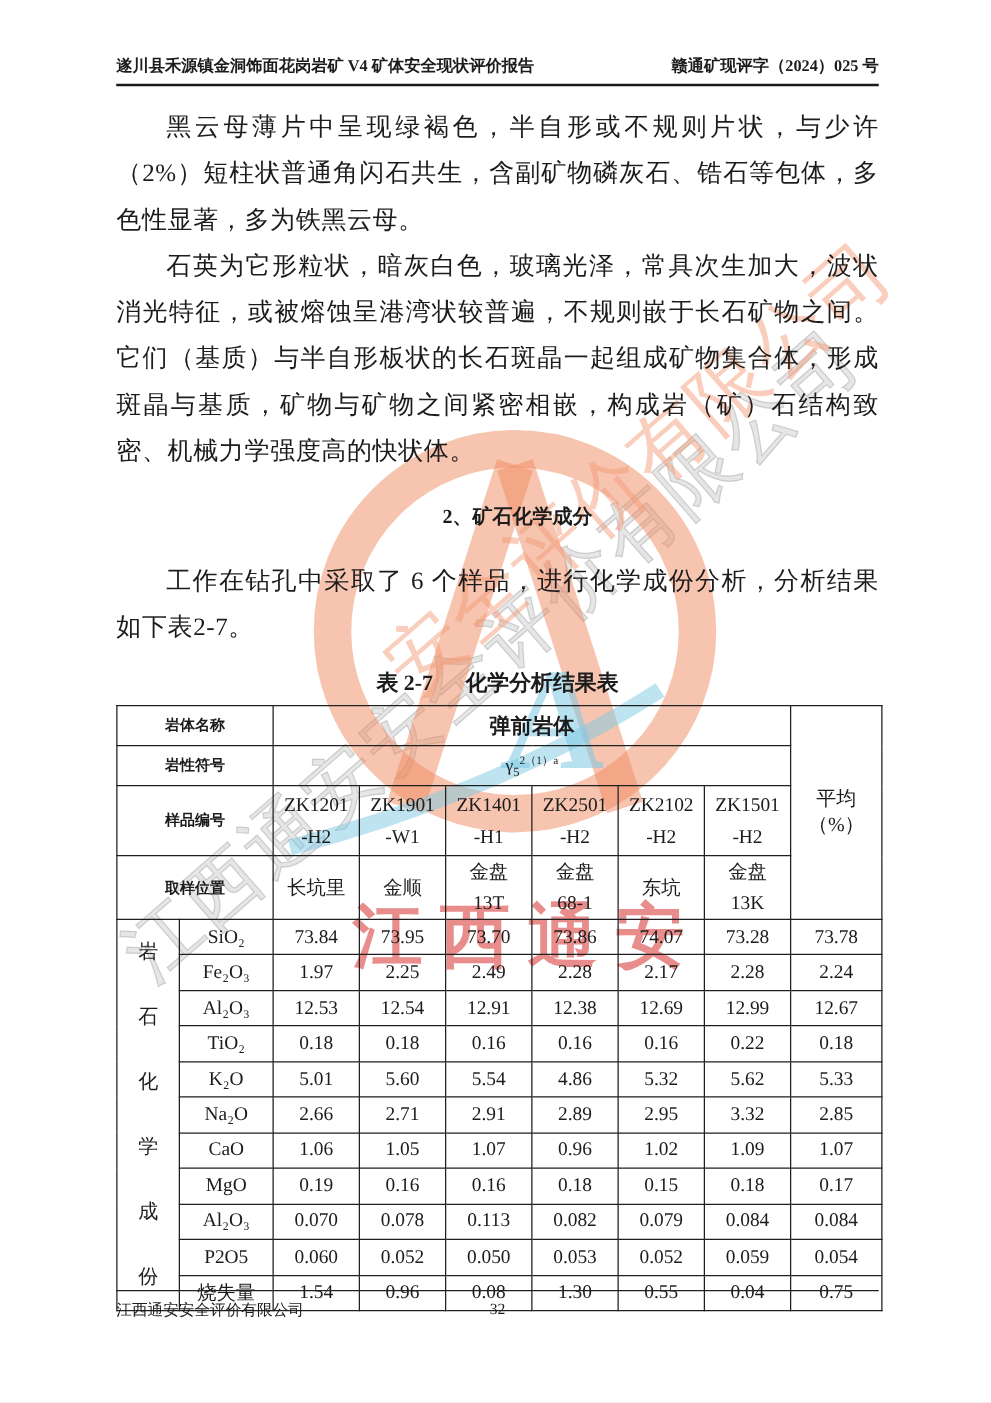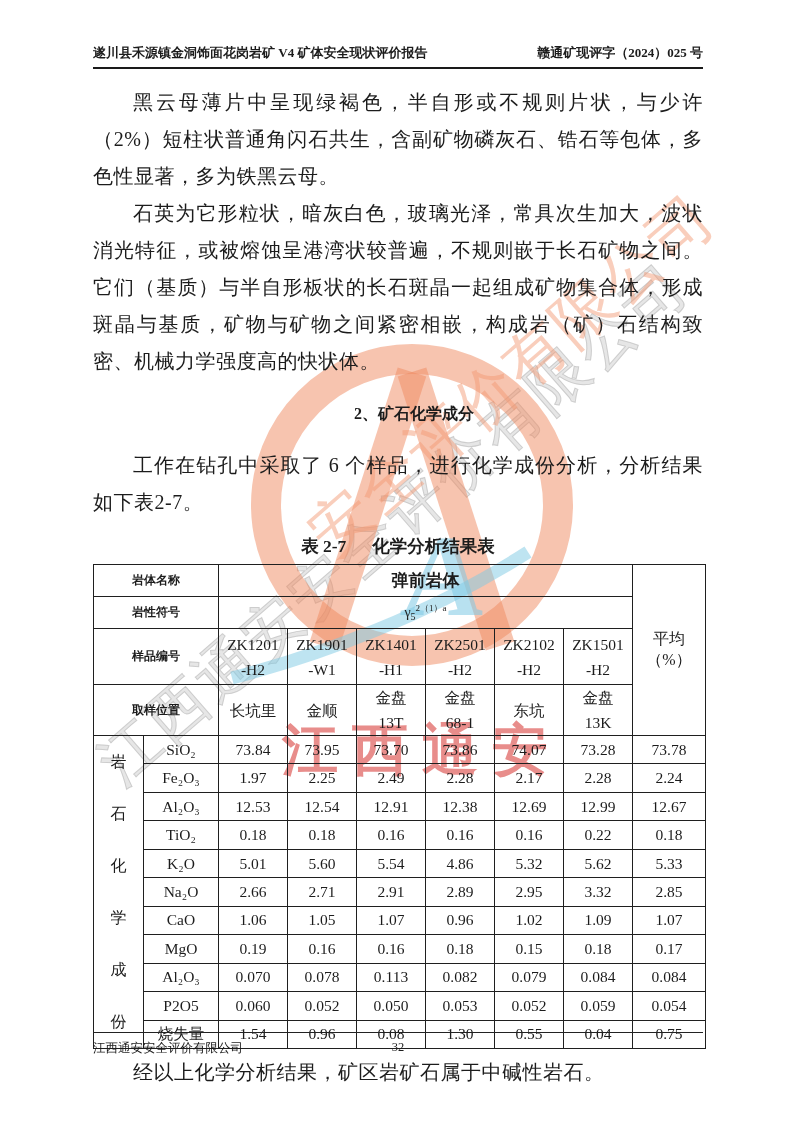"经以上化学分析结果，矿区岩矿石属于中碱性岩石。" p.para { html: <p>经以上化学分析结果，矿区岩矿石属于中碱性岩石。</p> -> none }
